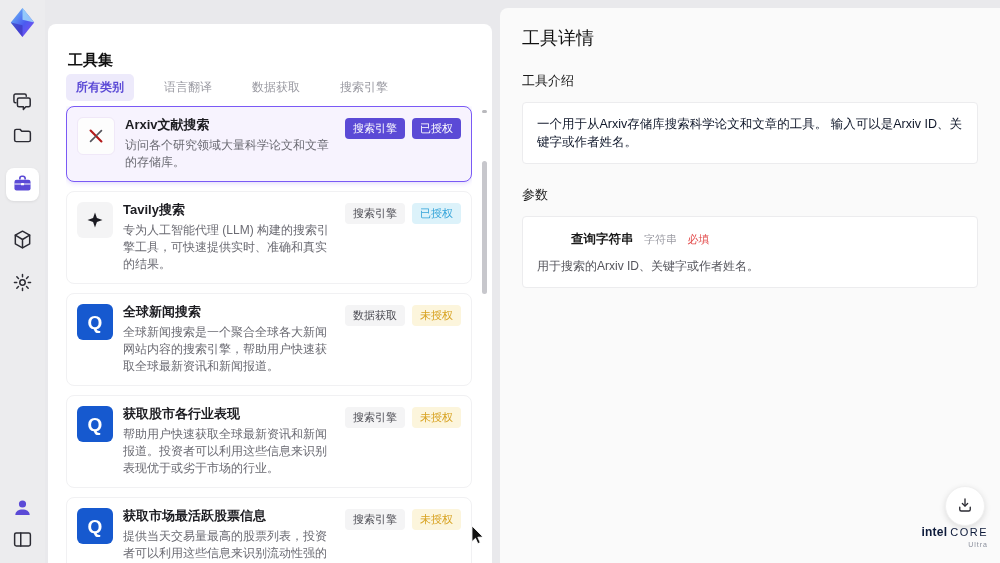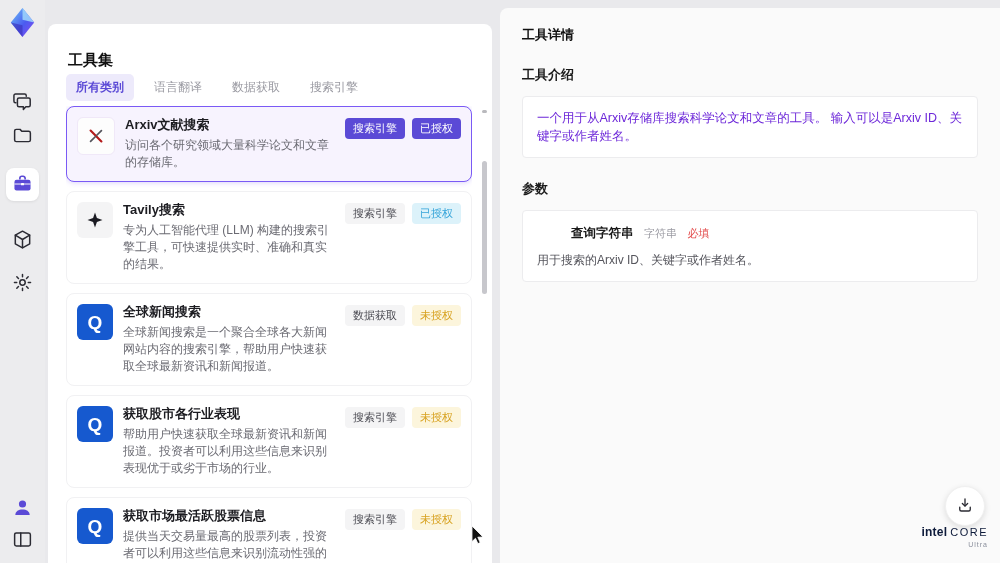"工具详情" .detail-title { font-size: 13px -> 18px; font-weight: bold -> normal }
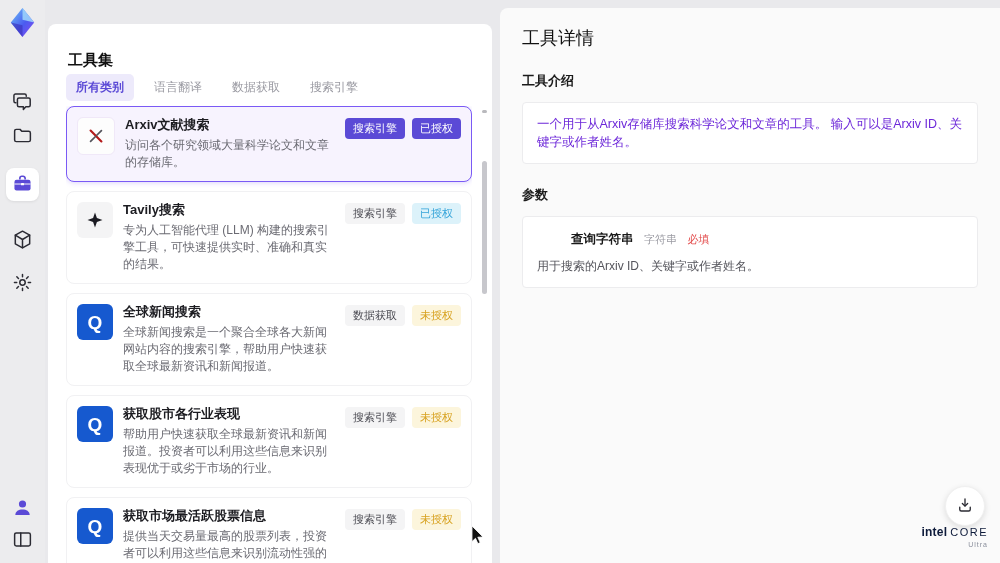"所有类别" .tabs { gap: 10px -> 20px }
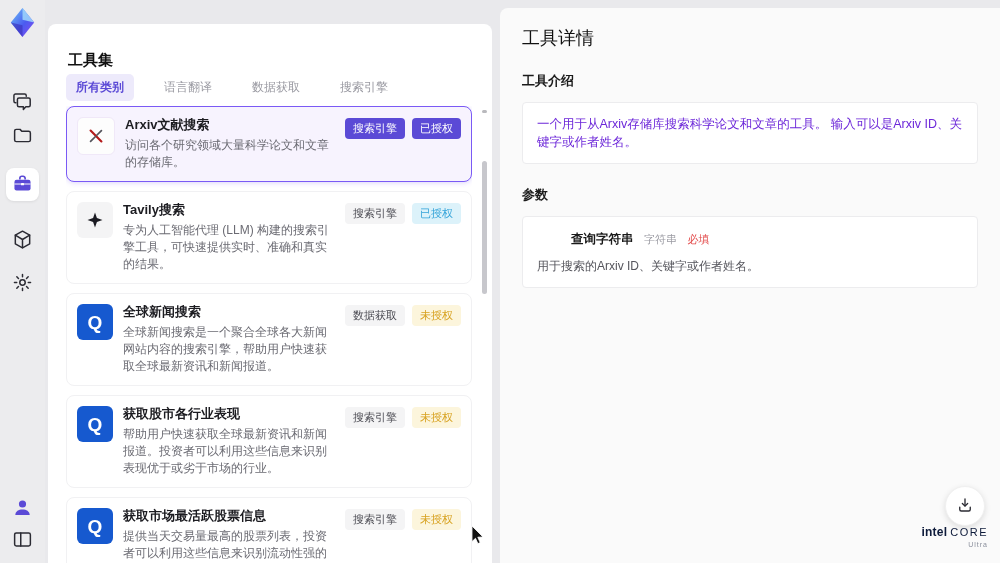"工具介绍" .section-heading { font-weight: bold -> normal }
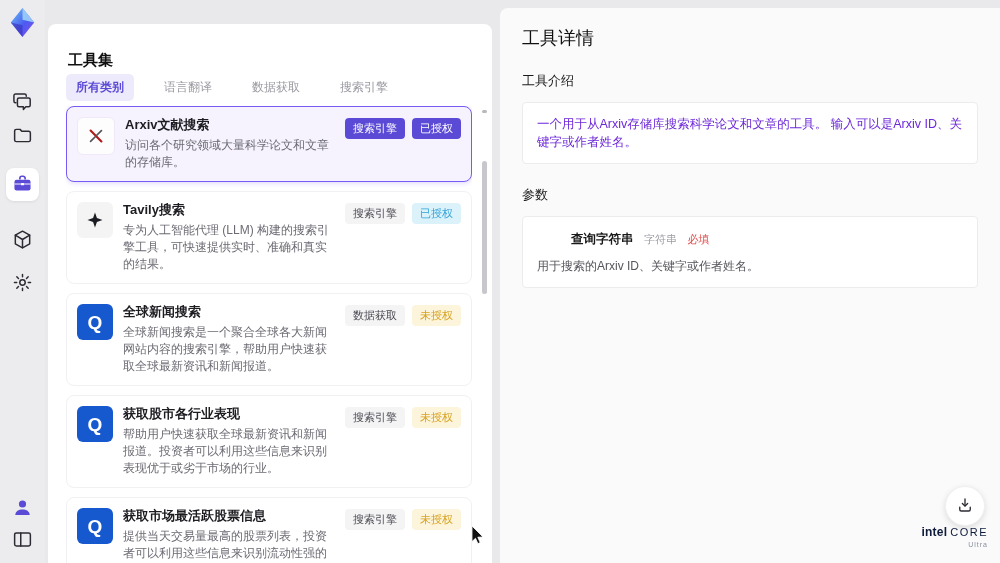"一个用于从Arxiv存储库搜索科学论文和文章的工具。 输入可以是Arxiv" .intro-text { color: #6d28d9 -> #0f172a }
